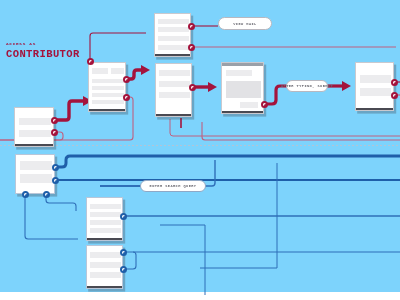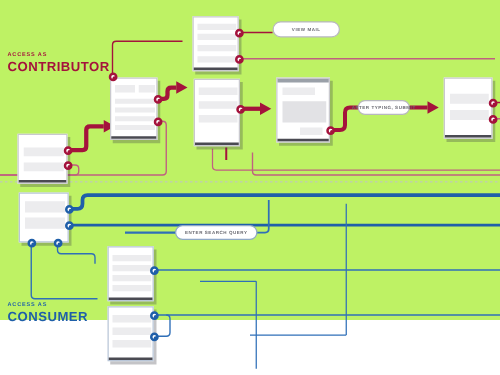"CONTRIBUTOR" #stage { background: #bef264 -> #7dd3fc; font-family: none -> Liberation Mono, monospace; height: 256px -> 292px }
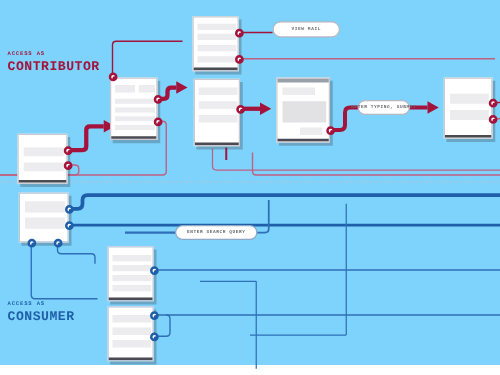"CONSUMER" div.sec-label { html: <div> <div>ACCESS AS</div> <div>CONSUMER</div> </div> -> none }
